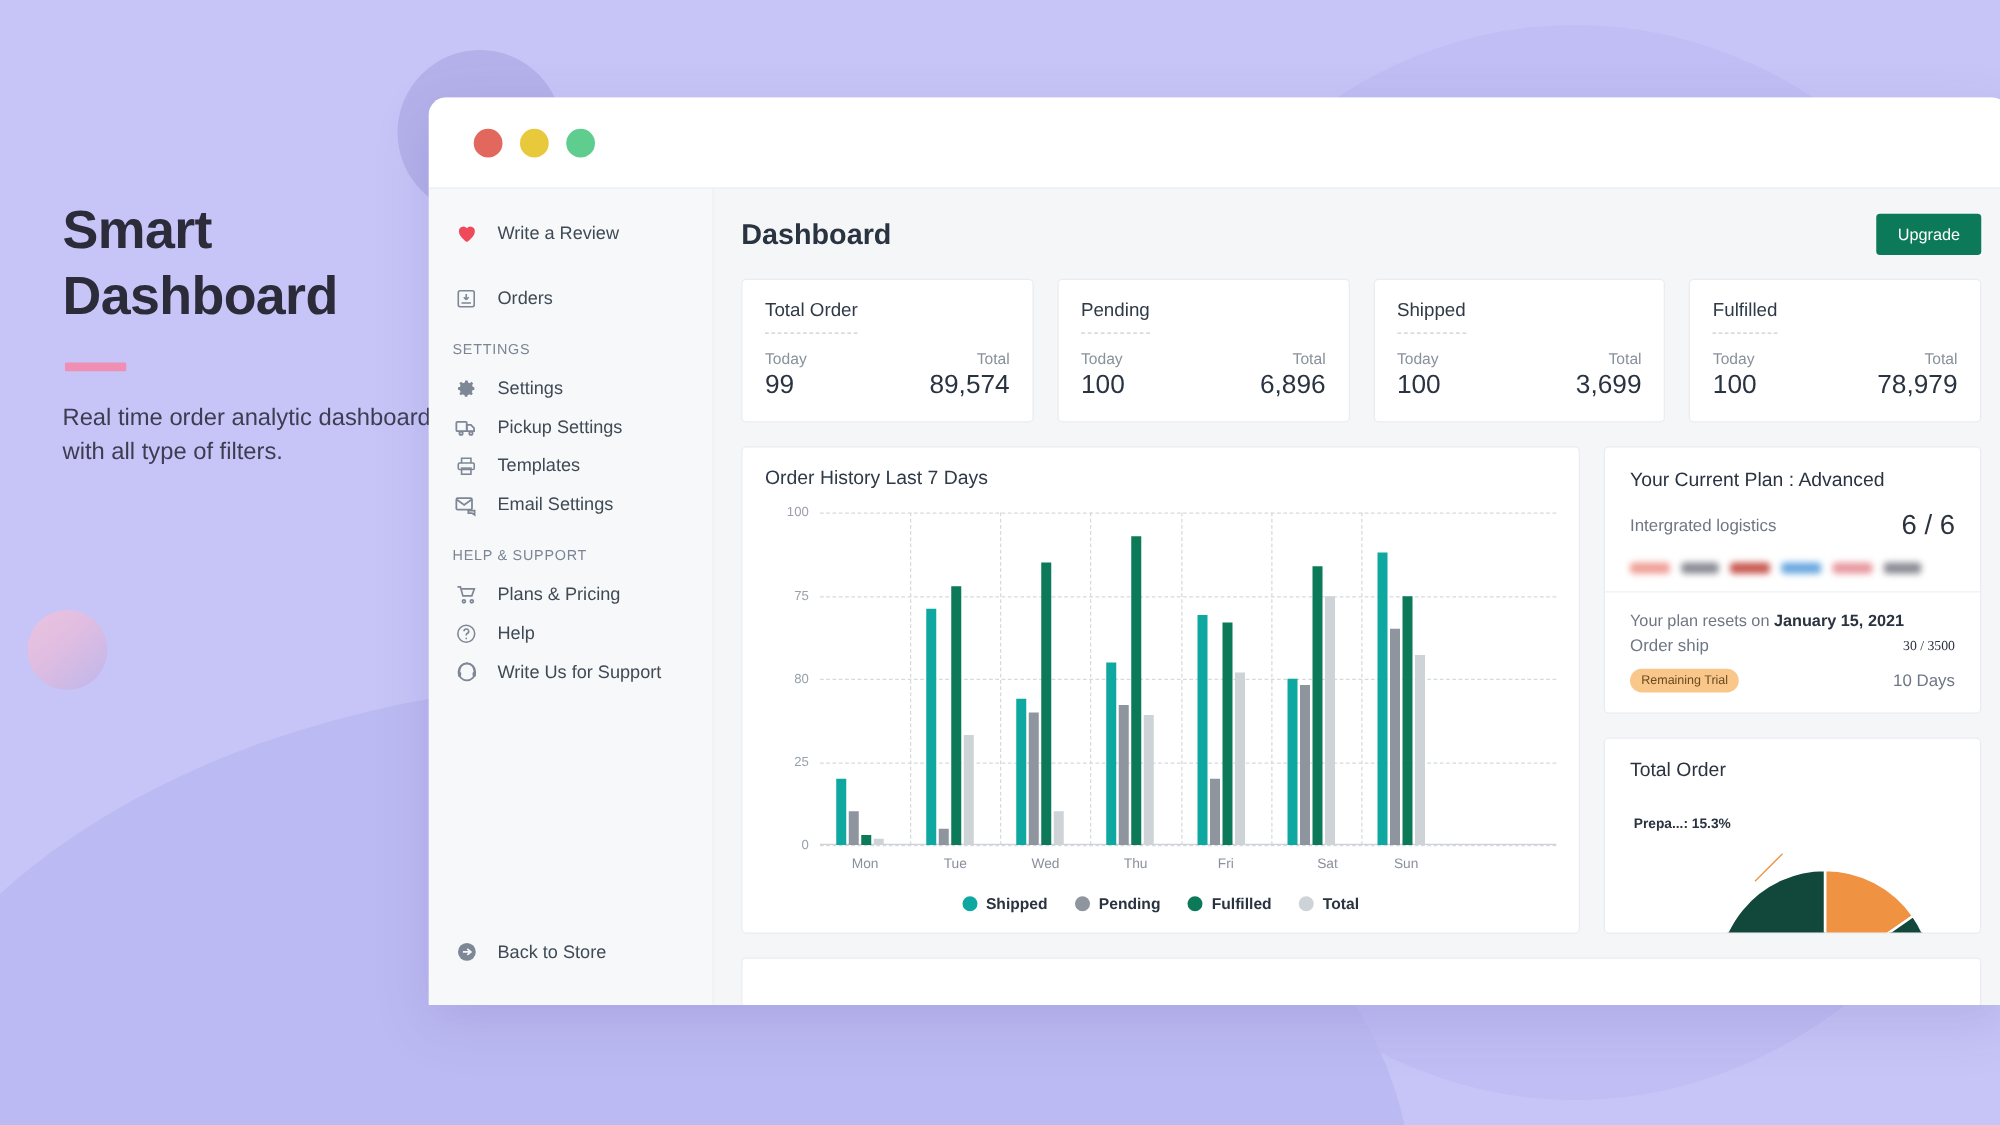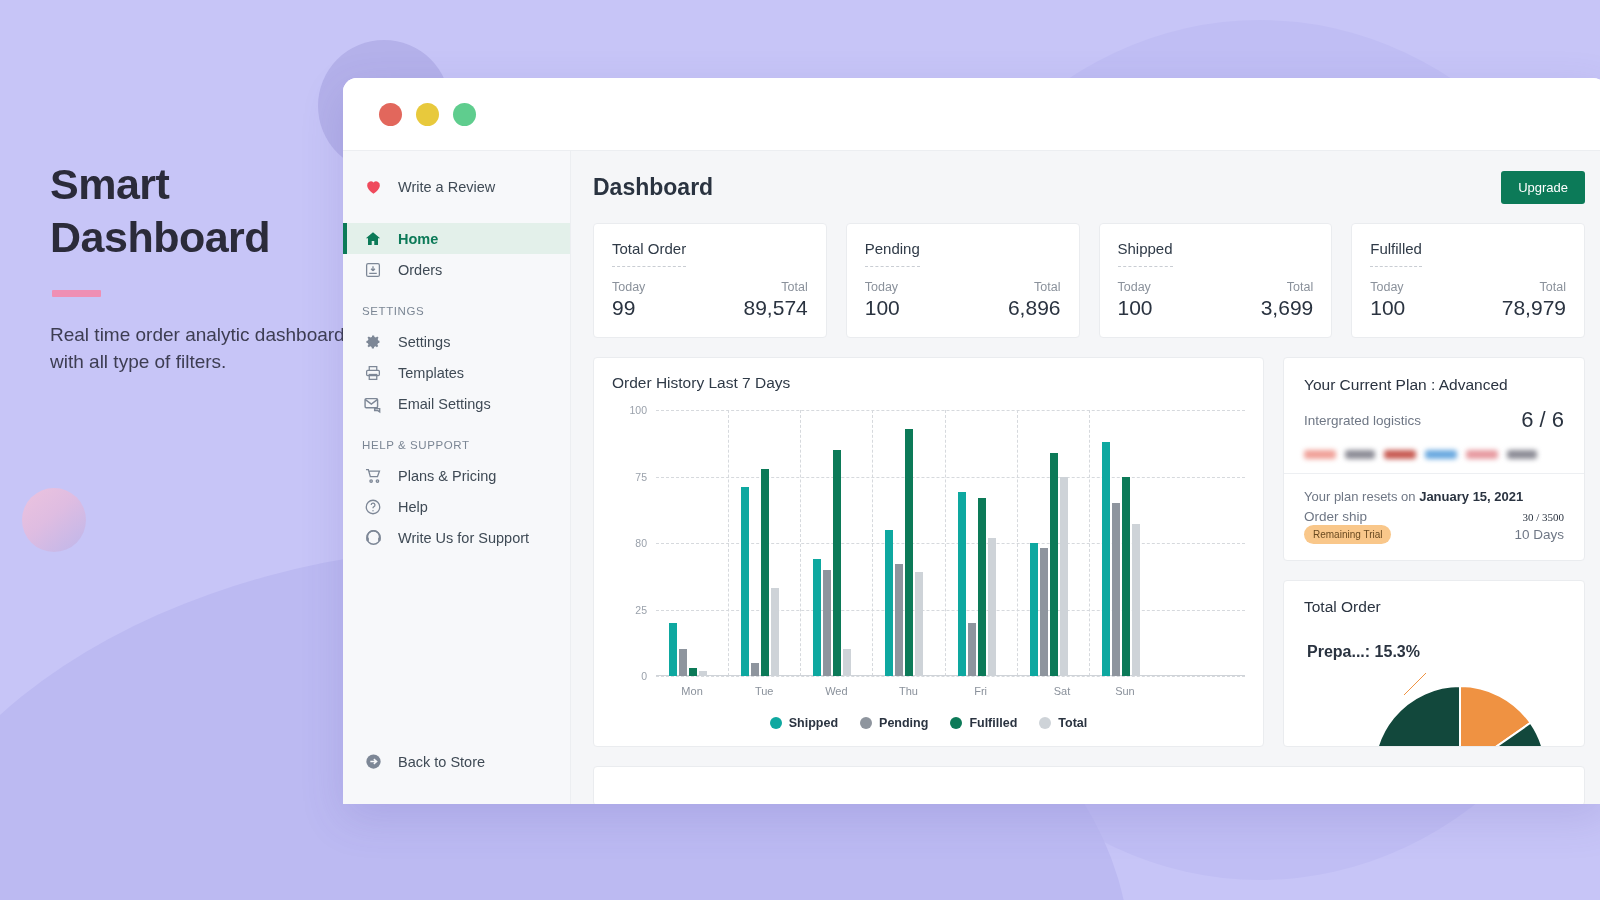"Home" div.nav-item { html: <div> <span> <svg> <path></path> </svg> </span> <span>Home</span> </div> -> none }
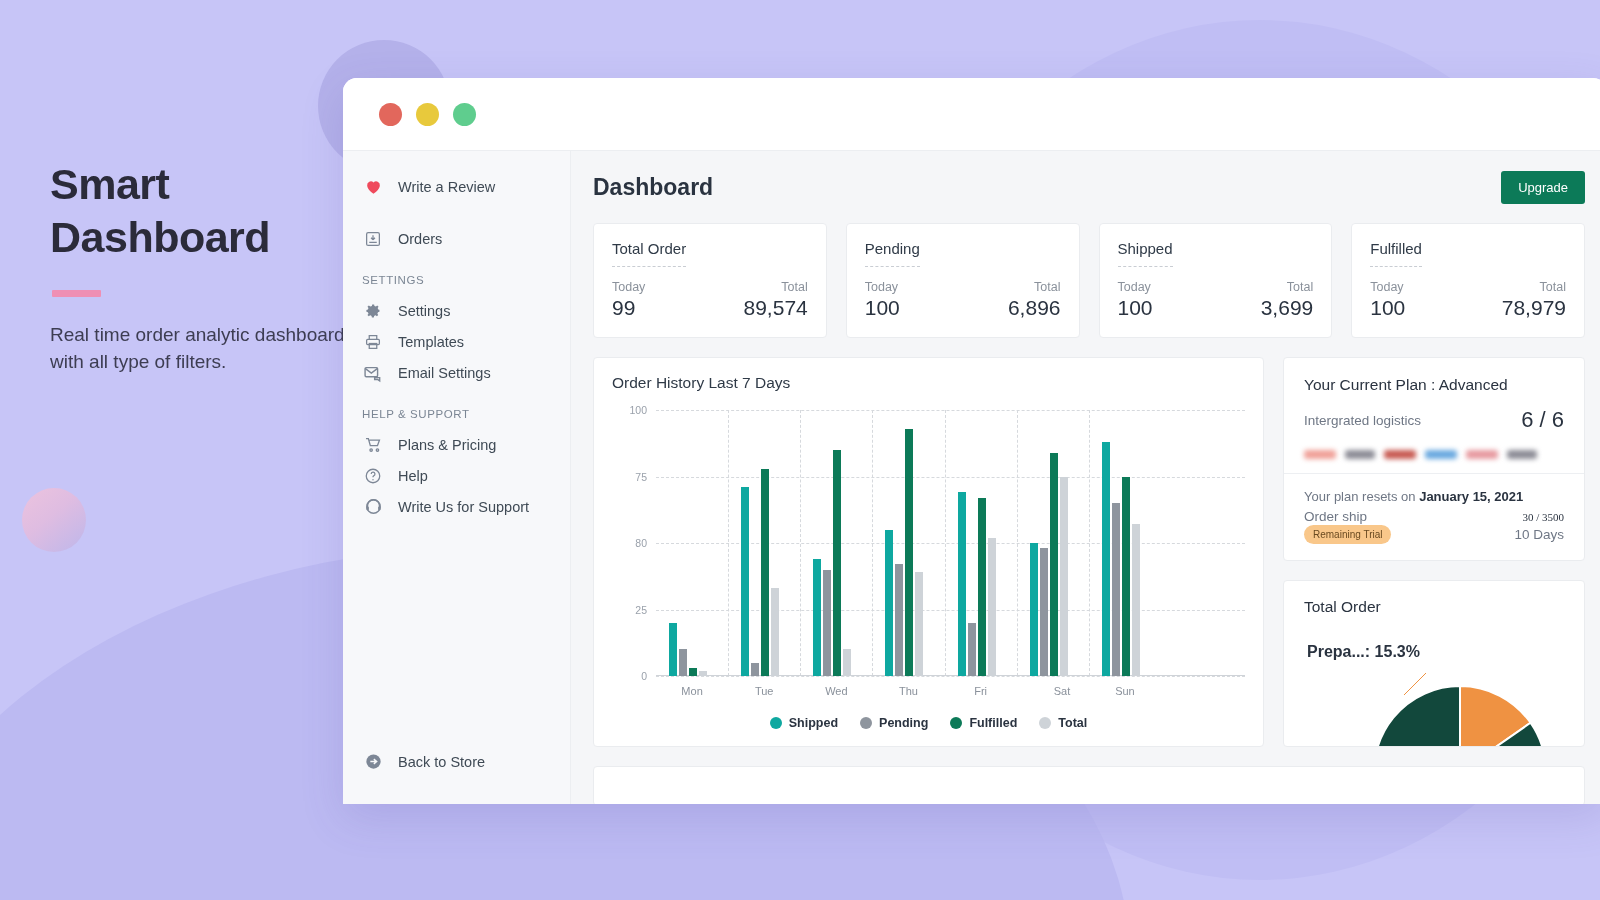"Pickup Settings" div.nav-item { html: none -> <div> <span> <svg> <rect></rect> <path></path> <circle></circle> <circle></circle> </svg> </span> <span>Pickup Settings</span> </div> }
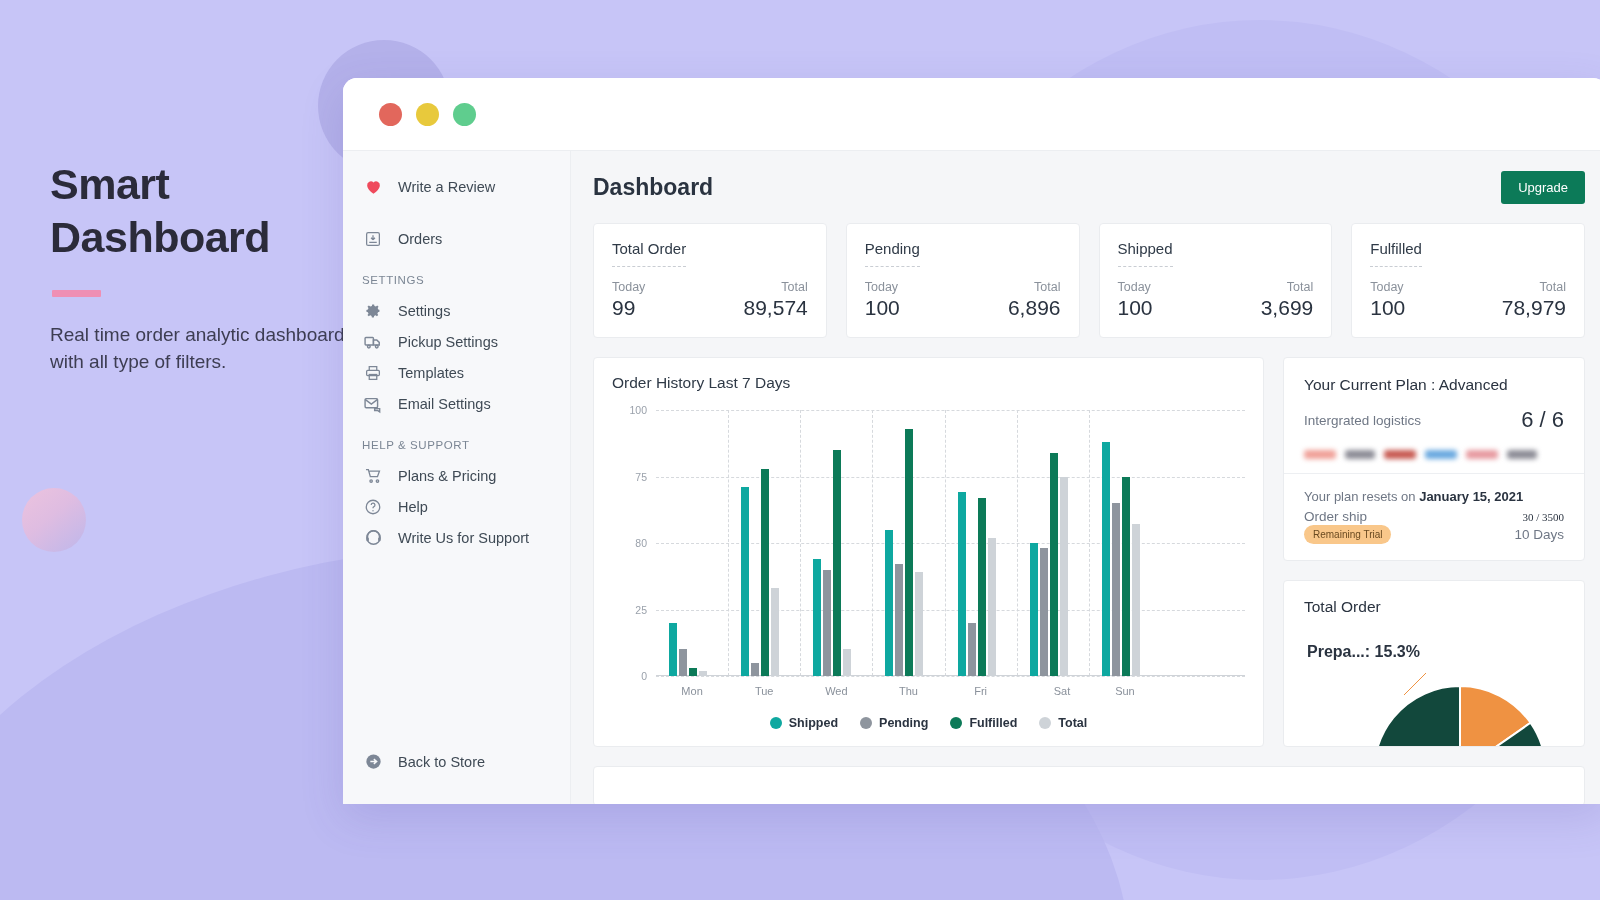"Order ship" .ship-line { margin-bottom: 1px -> 11px }
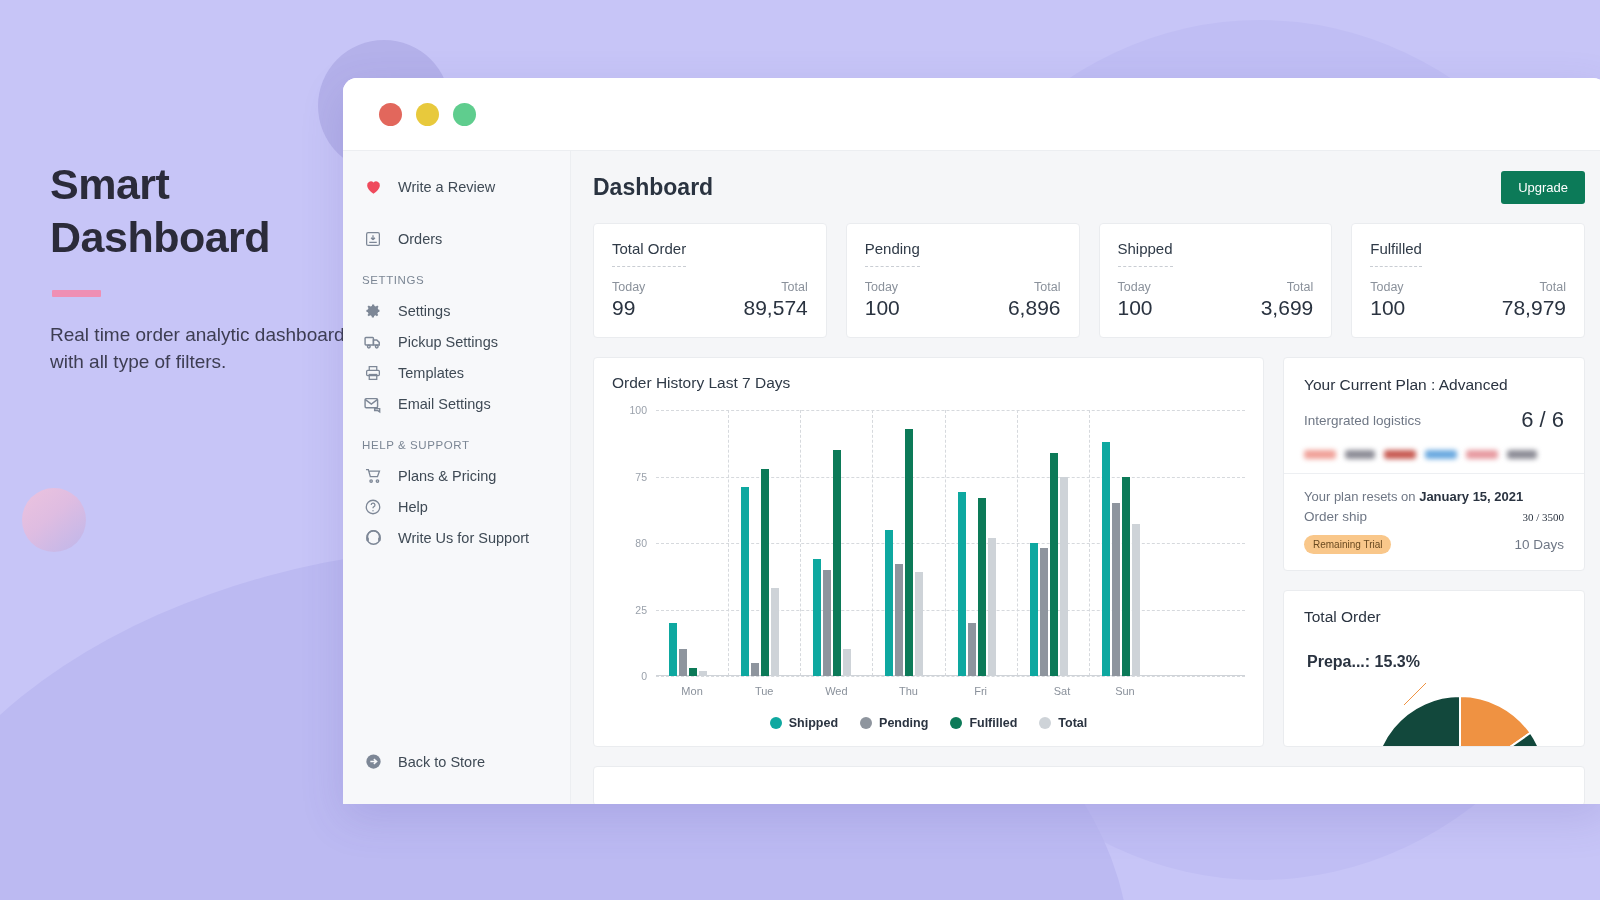"Prepa...: 15.3%" .pie-label { font-size: 16px -> 11px }
